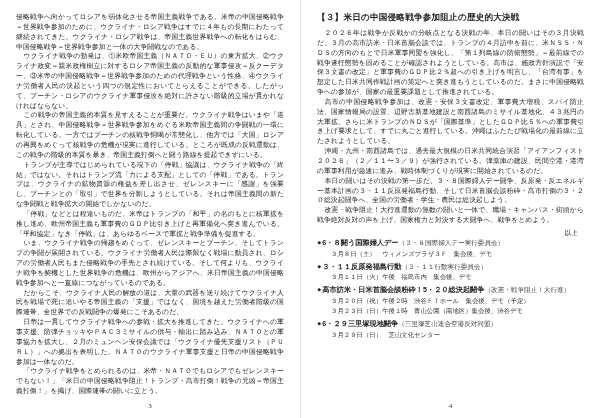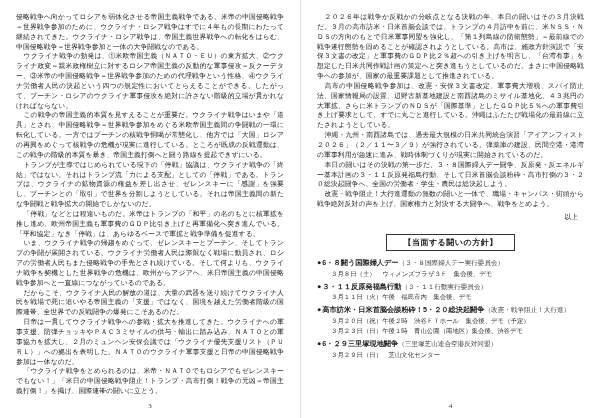"【３】米日の中国侵略戦争参加阻止の歴史的大決戦" h2.section-heading { html: none -> <h2>【３】米日の中国侵略戦争参加阻止の歴史的大決戦</h2> }
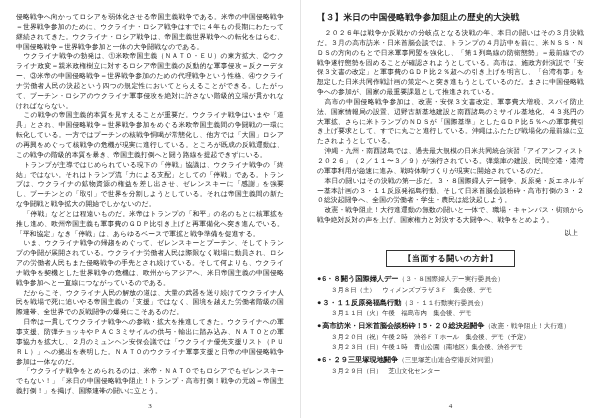"【当面する闘いの方針】" div.plan-title-wrap { html: <div> <span>【当面する闘いの方針】</span> </div> -> none }
